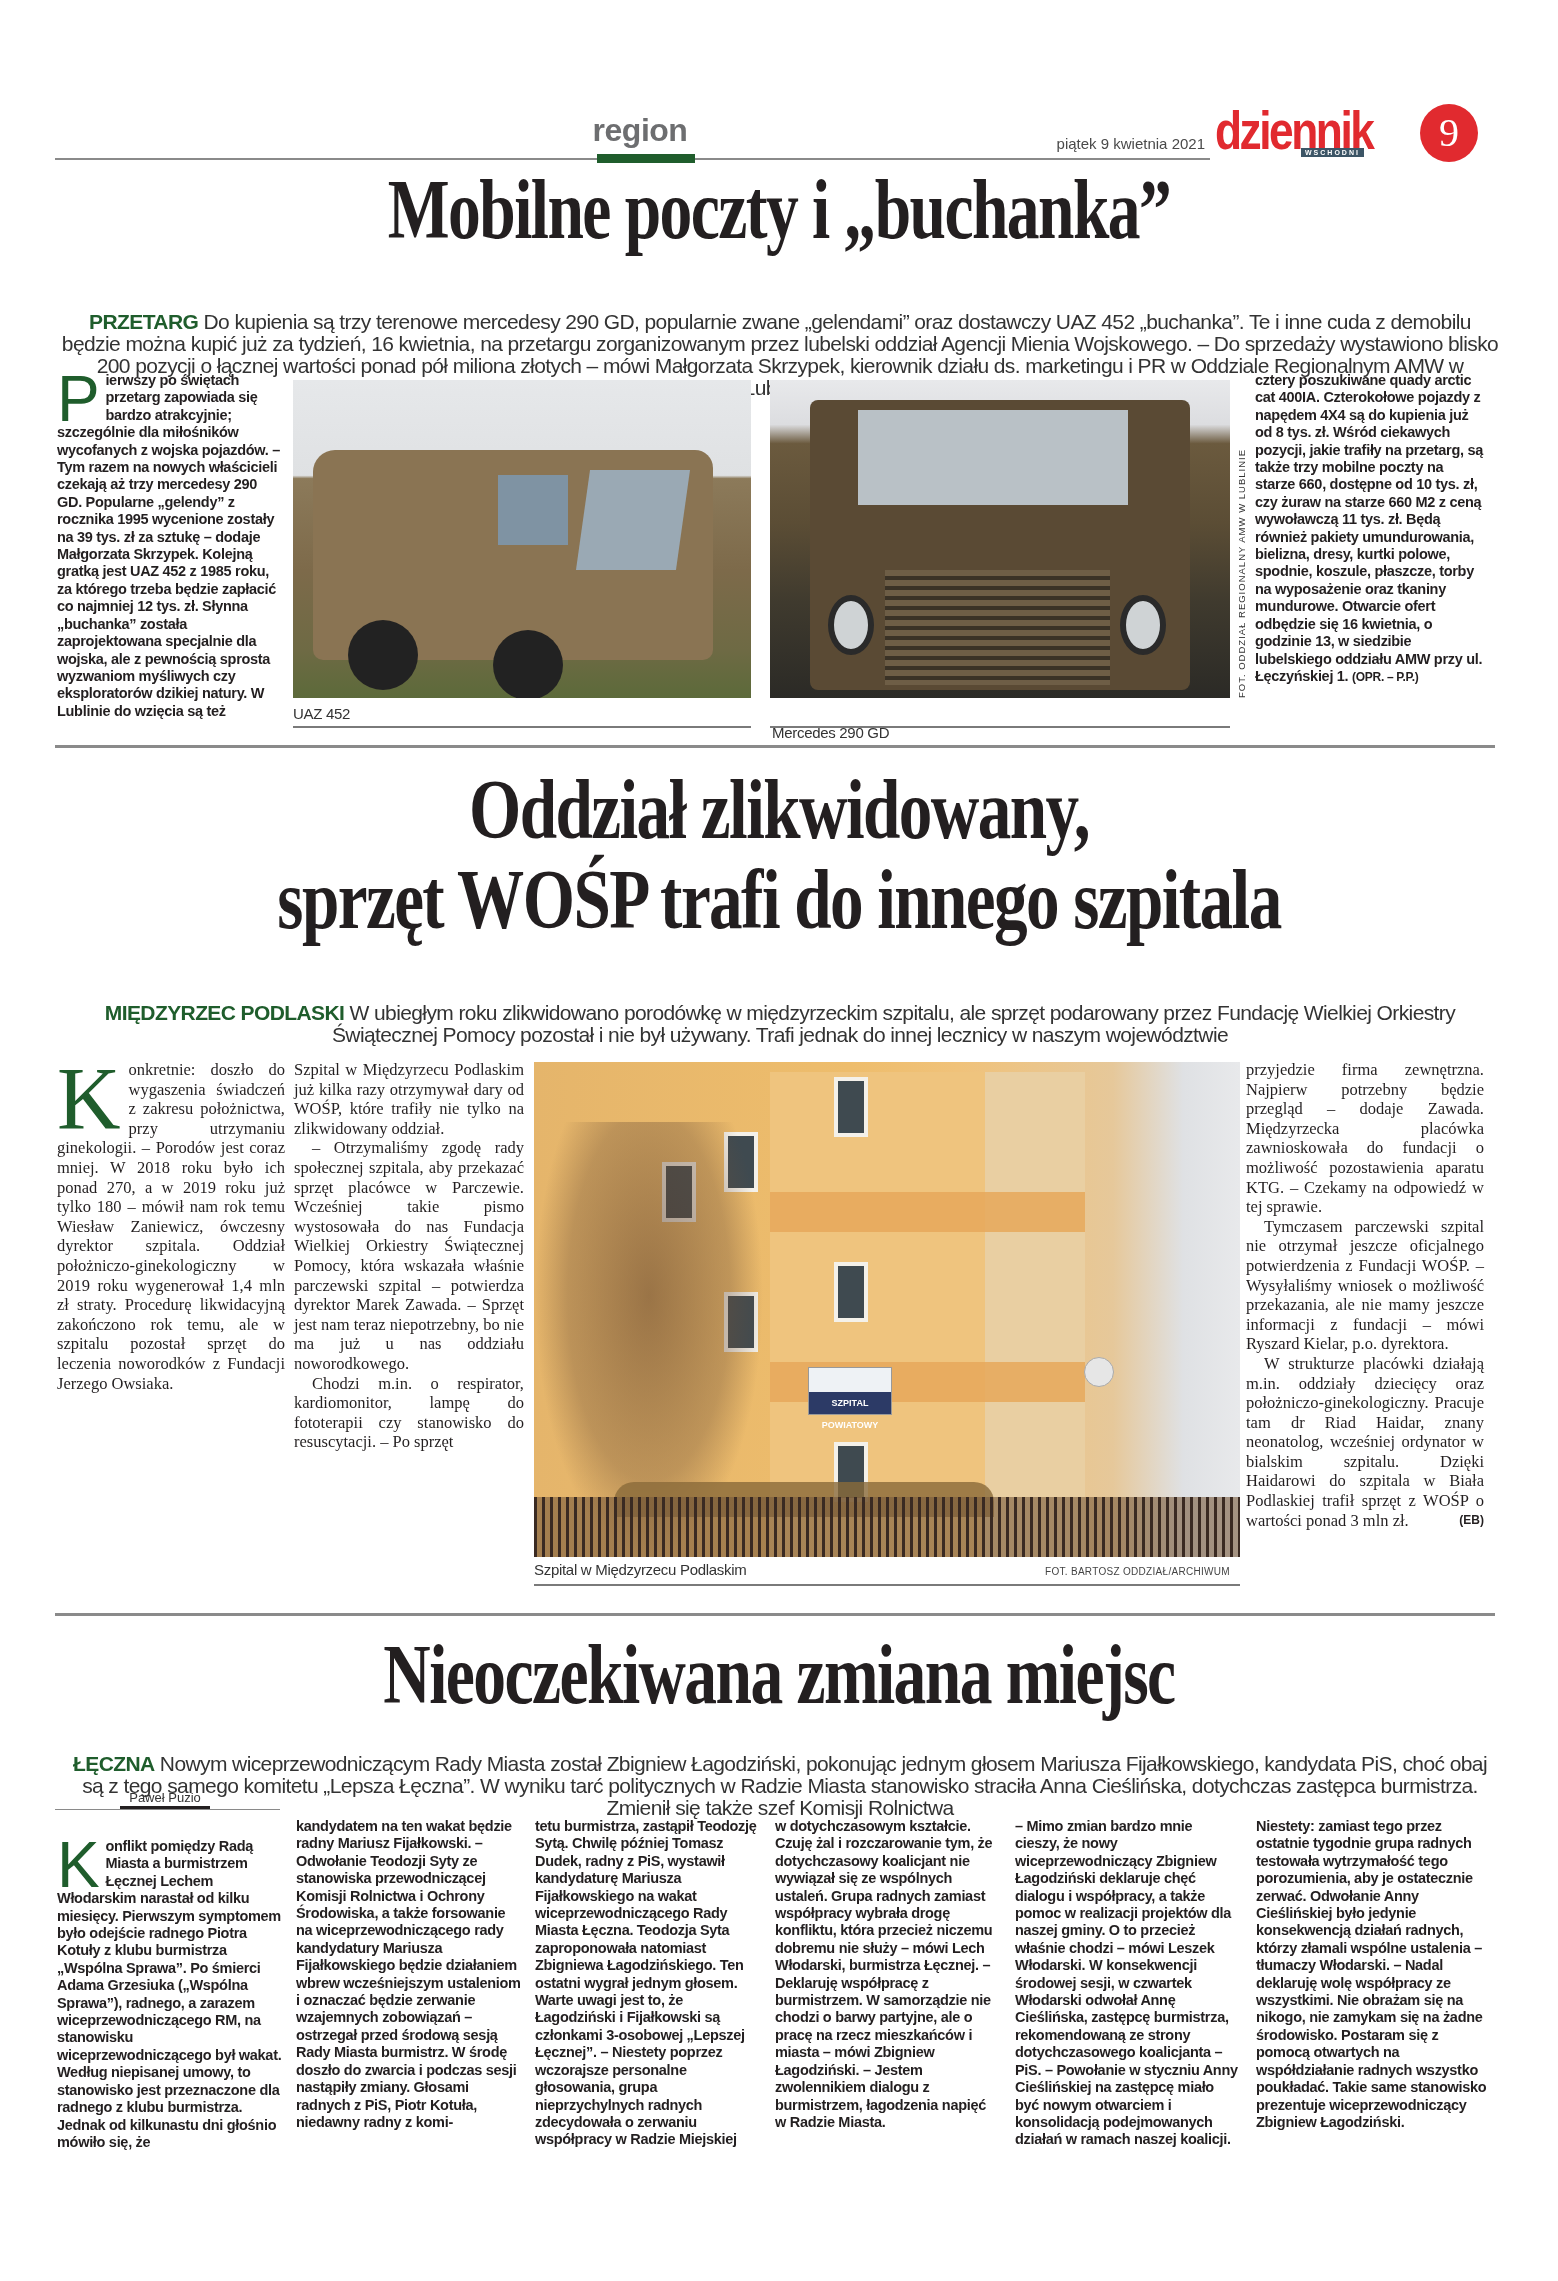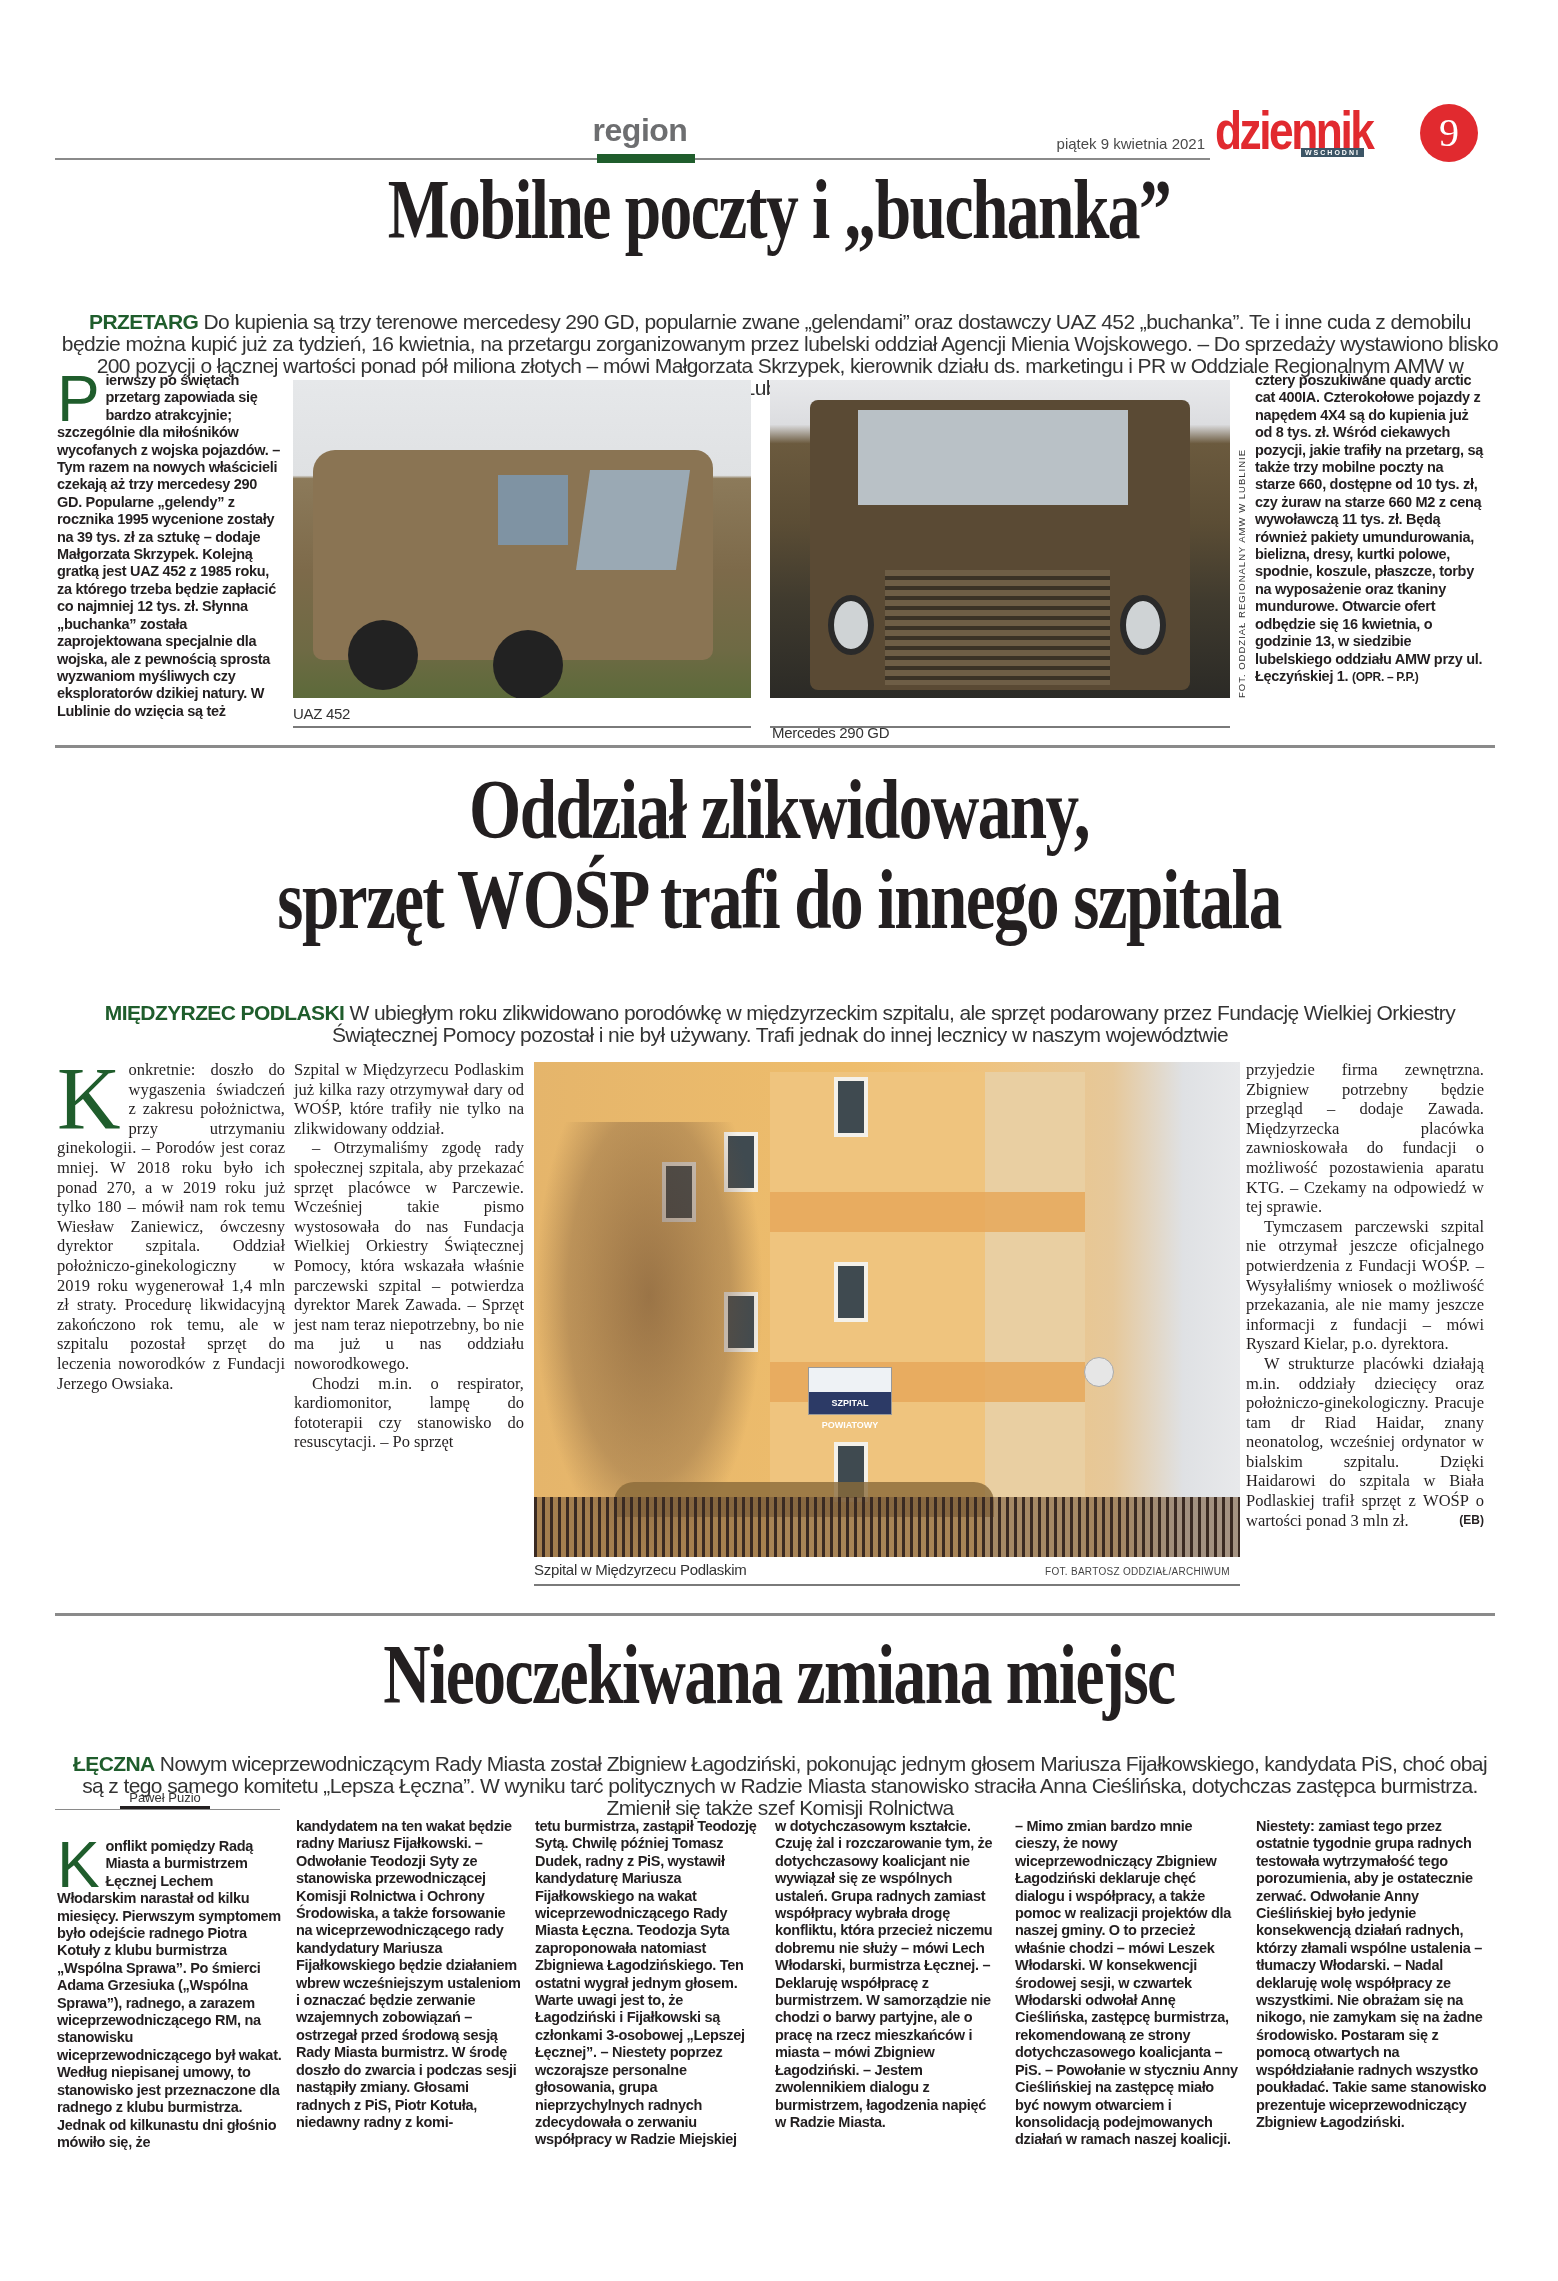"przyjedzie firma zewnętrzna. Zbigniew" p { text: Zbigniew -> Najpierw }
